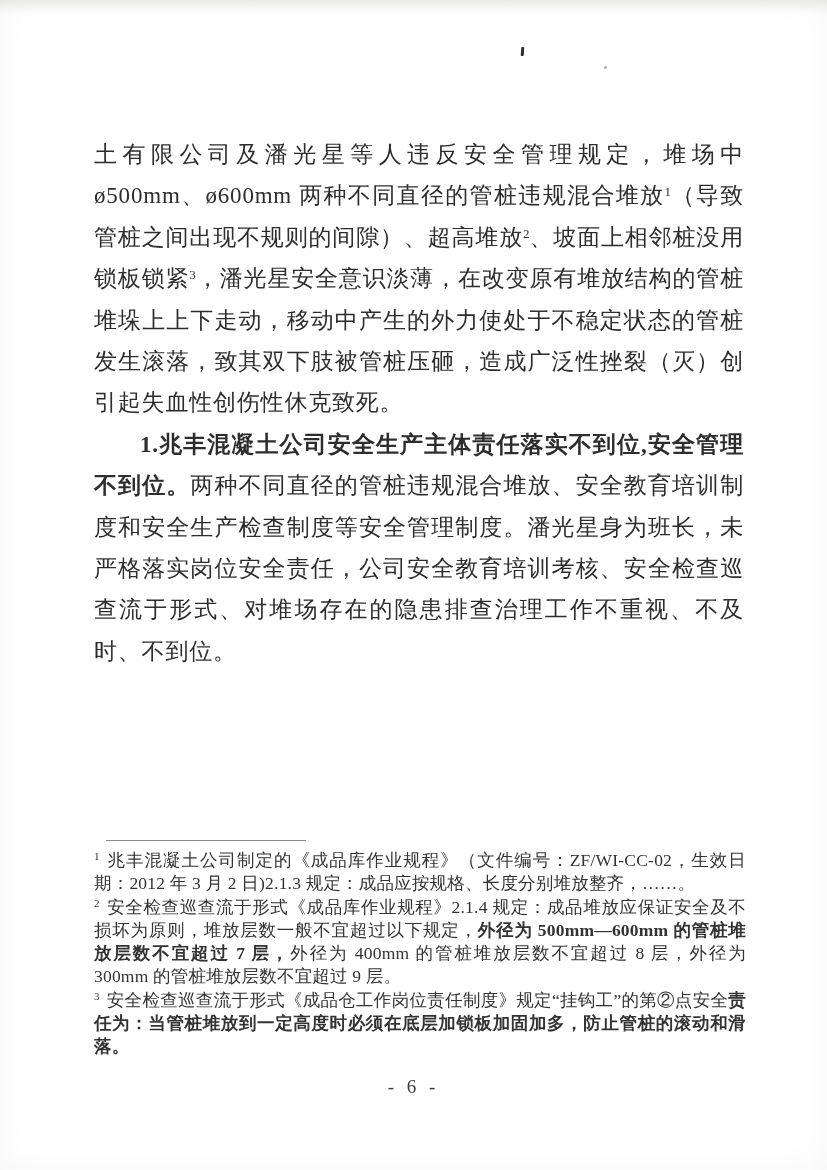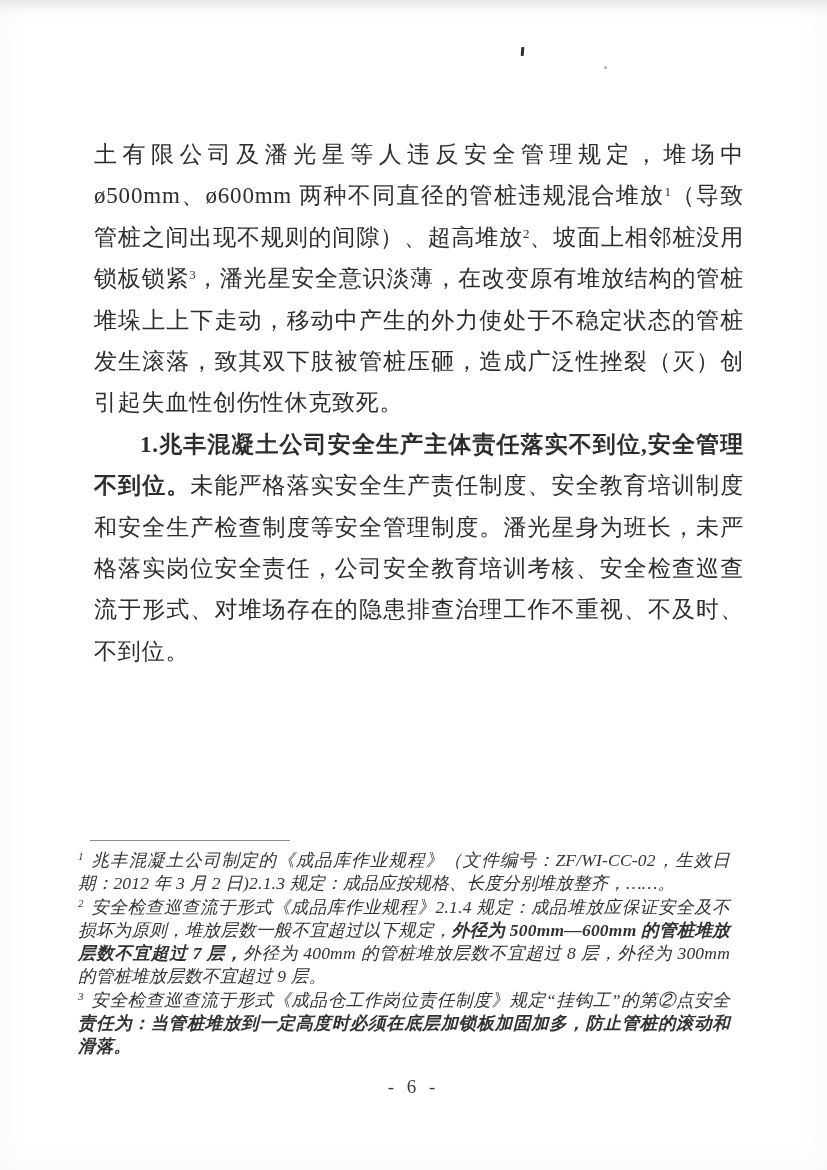"未能严格落实安全生产责任制度、安全教育培训制度和安全生产检查制度等安全管理制度。" span { text: 未能严格落实安全生产责任制度 -> 两种不同直径的管桩违规混合堆放 }
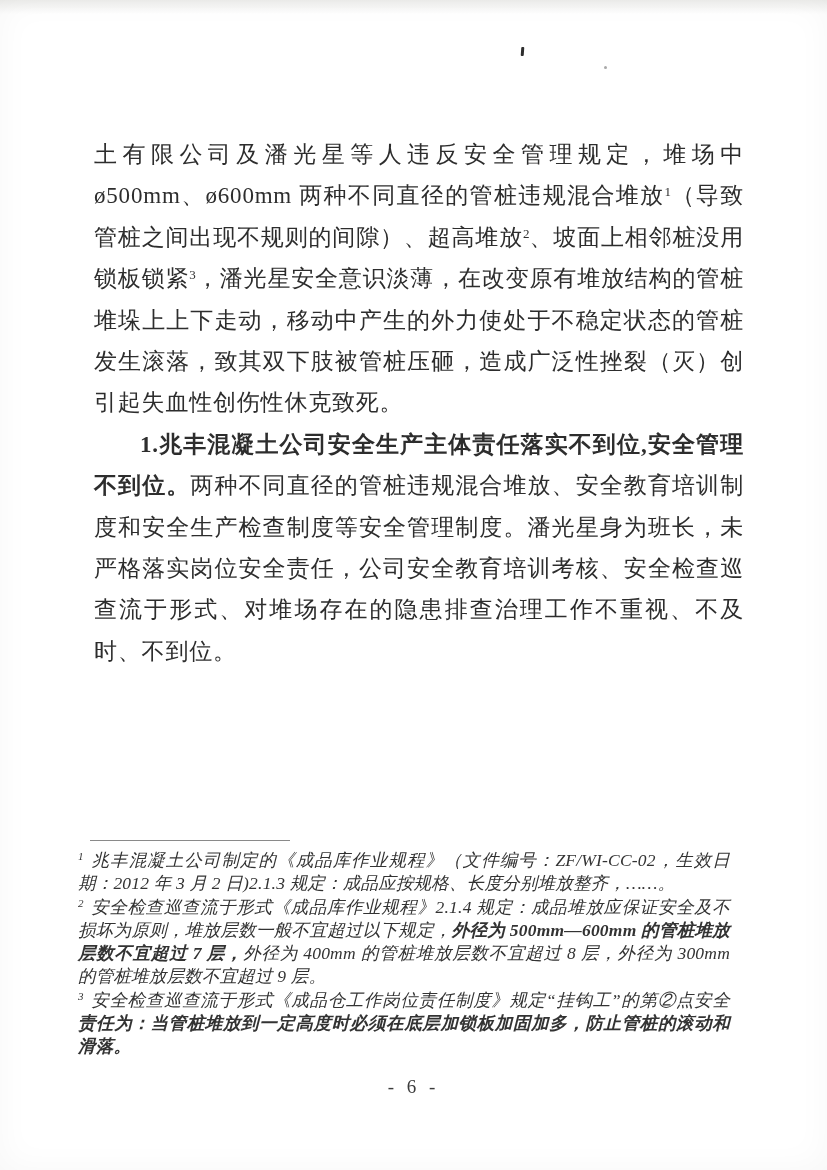"1 兆丰混凝土公司制定的《成品库作业规程》（文件编号：ZF/WI-CC-02，生效日期：2012" .footnotes { font-style: italic -> none; left: 78px -> 94px }
